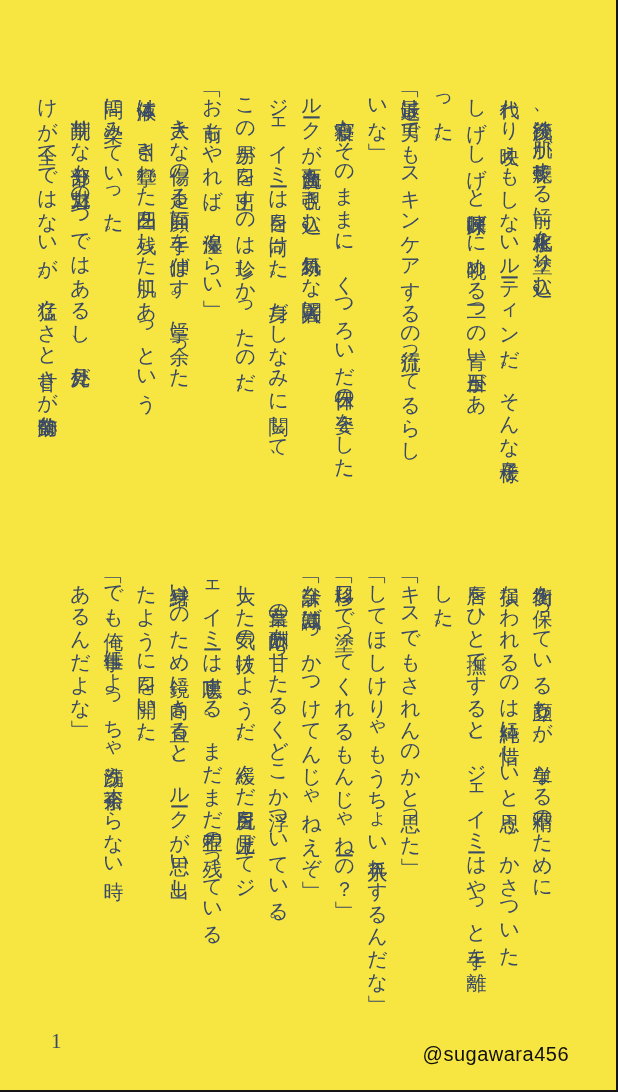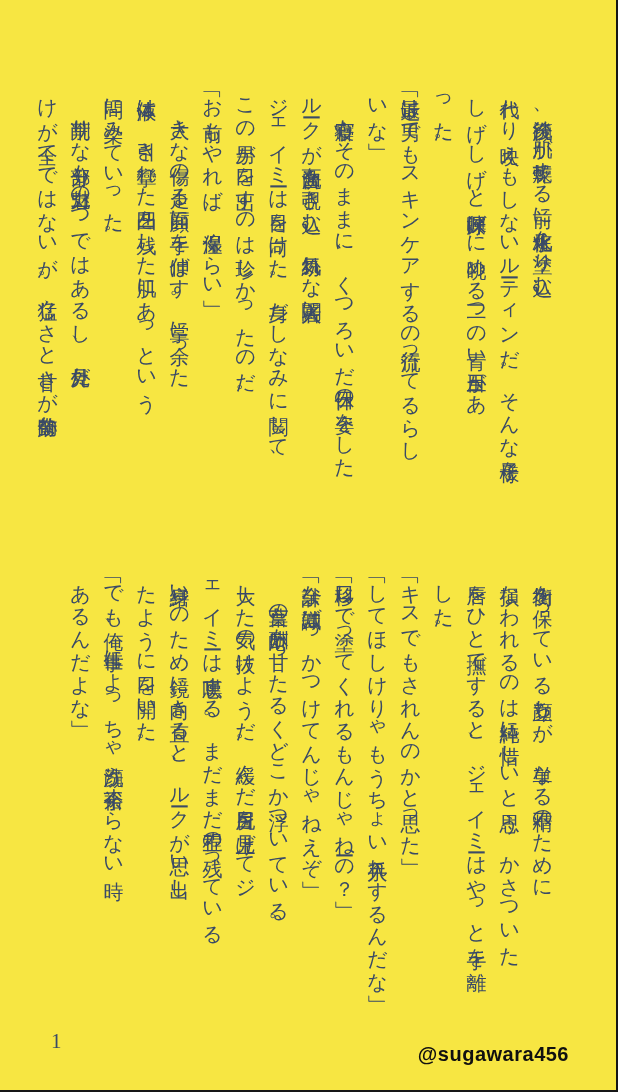"@sugawara456" .credit { font-weight: 700 -> 400 }
